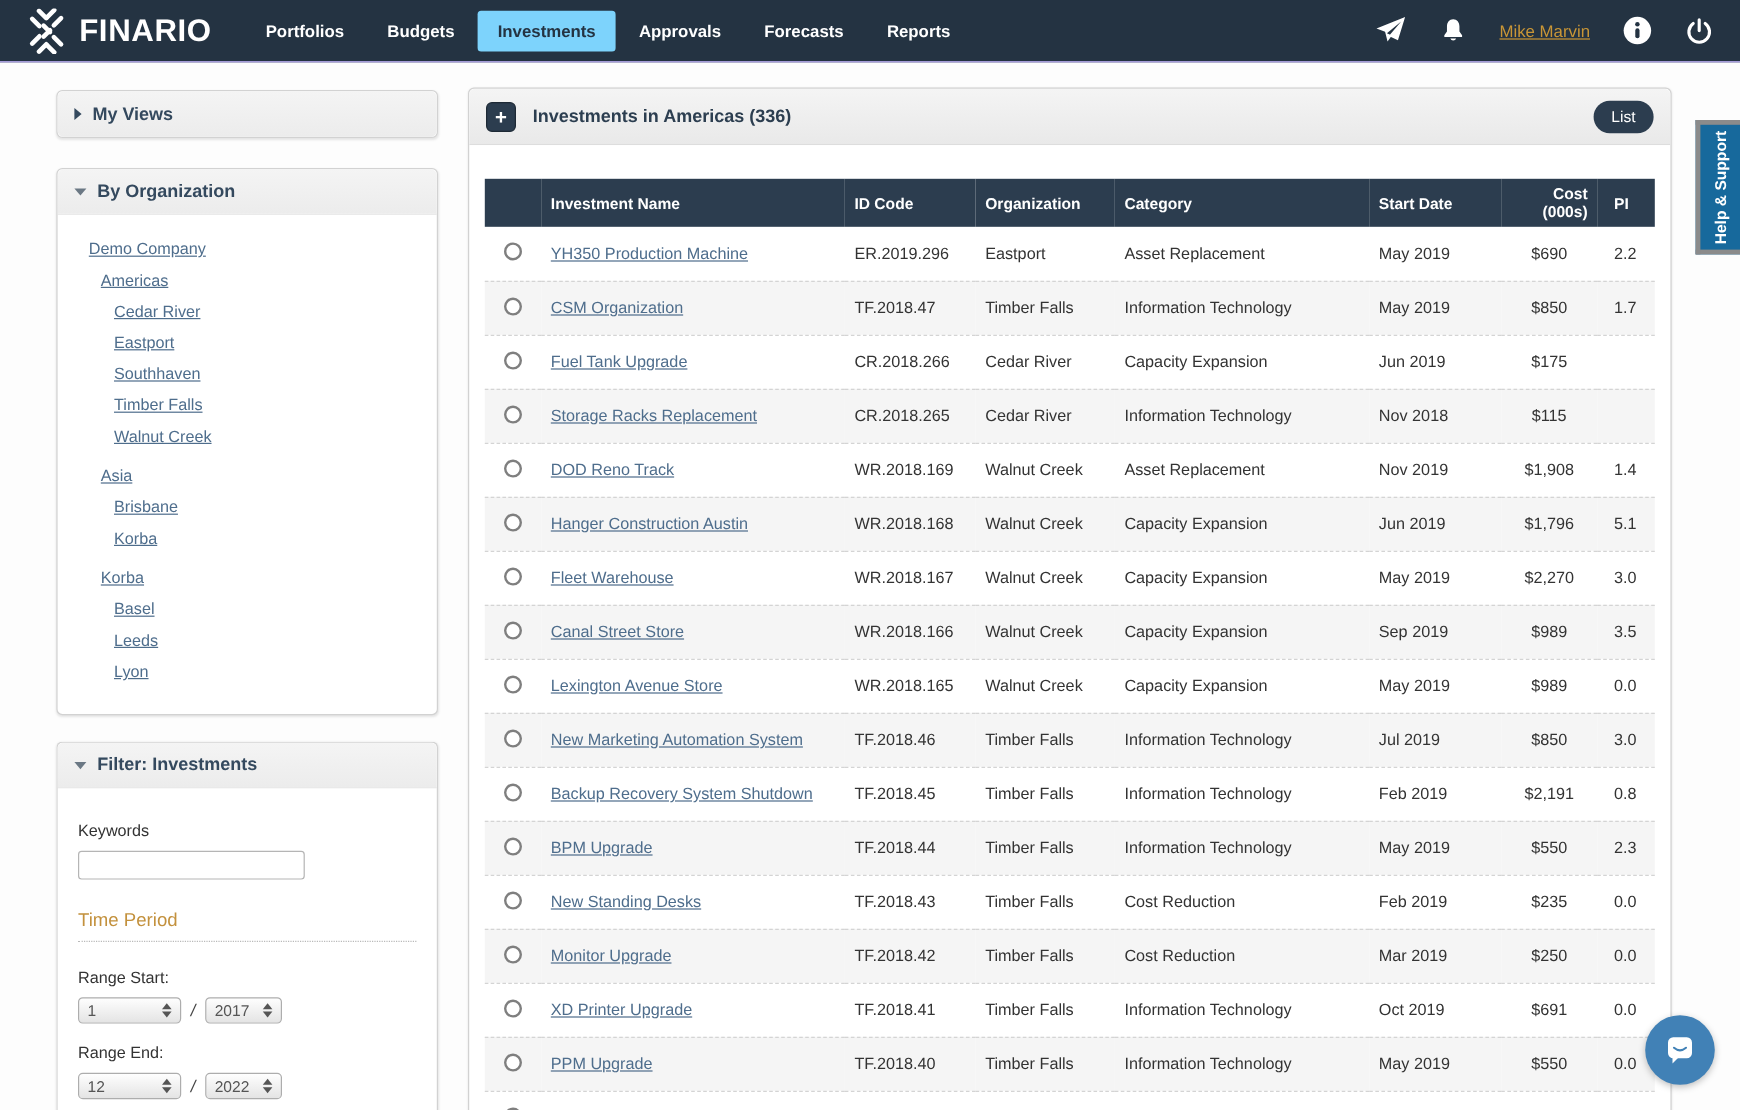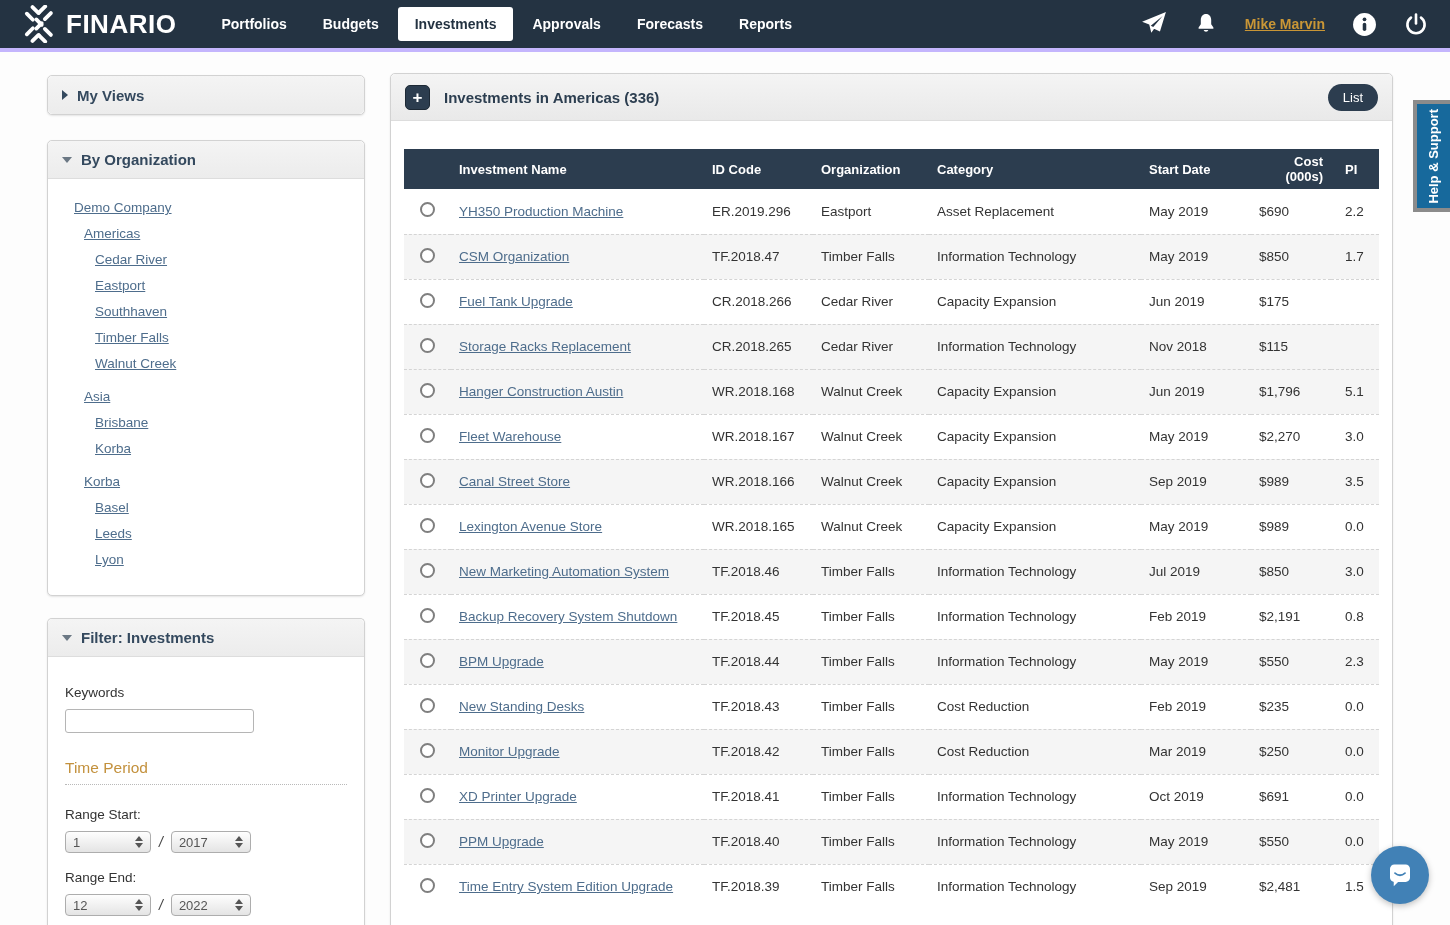"FINARIO" .topbar { border-bottom: 4px solid #c4b5fd -> 1px solid #c4b5fd }
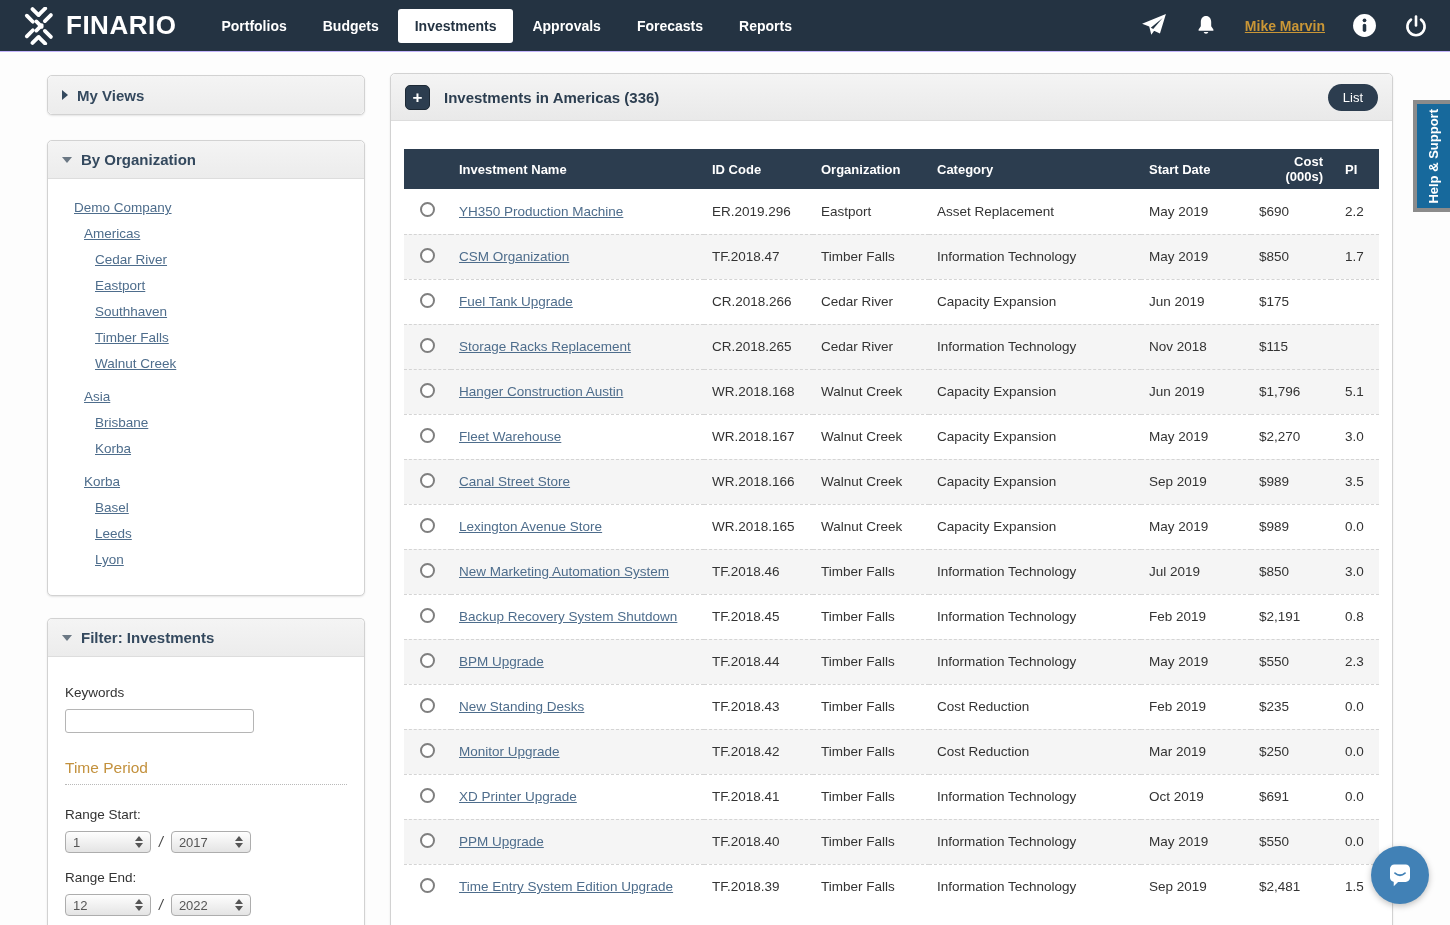"Investments" .nav-item.active { background: #ffffff -> #7dd3fc }
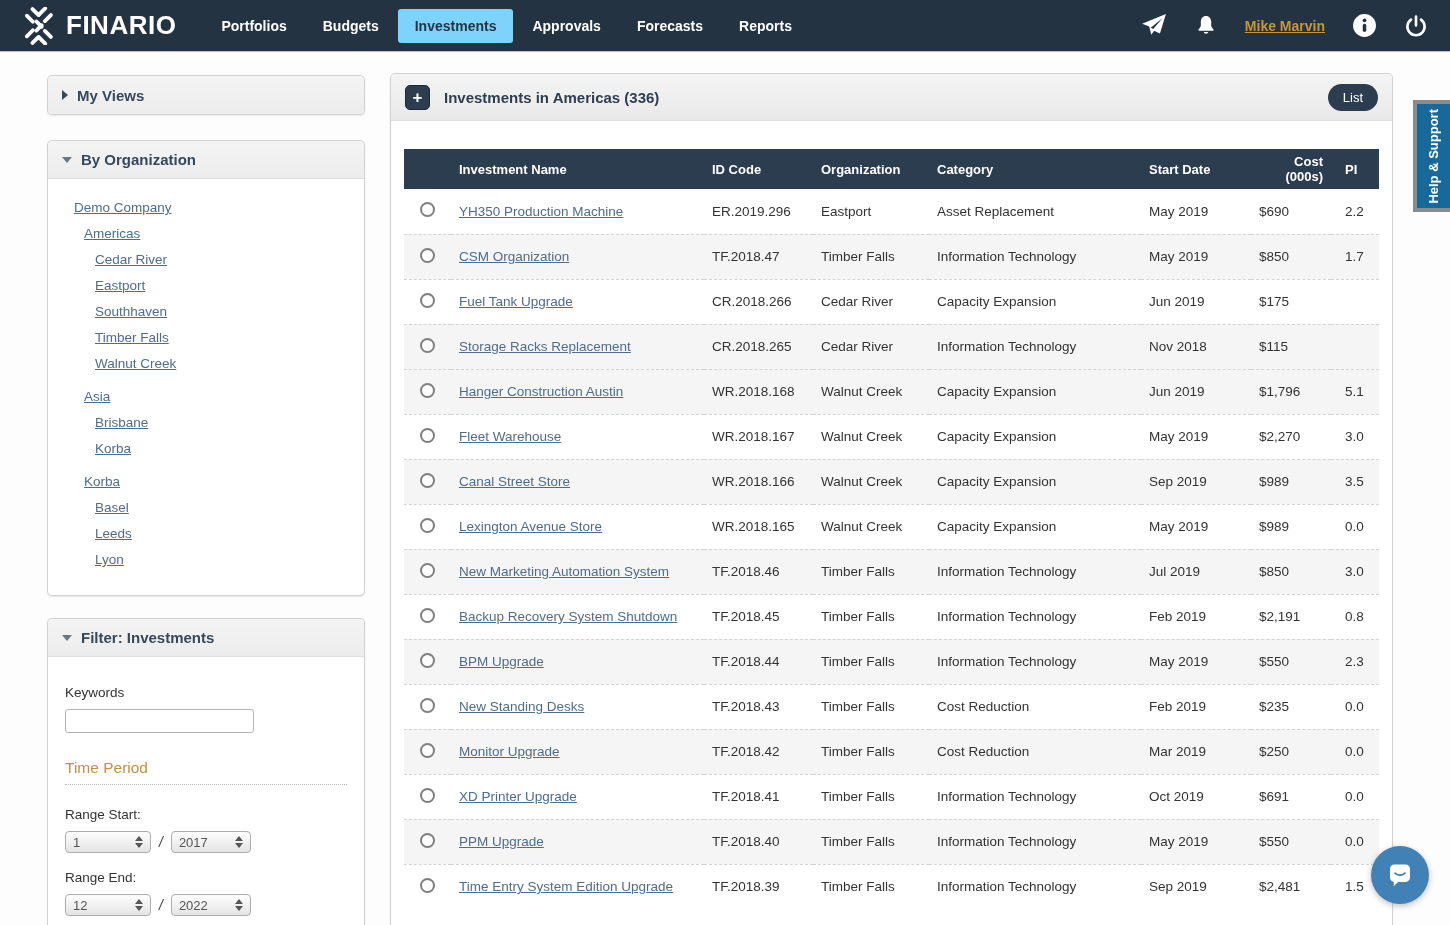"Mike Marvin" .user-link { font-weight: bold -> normal }
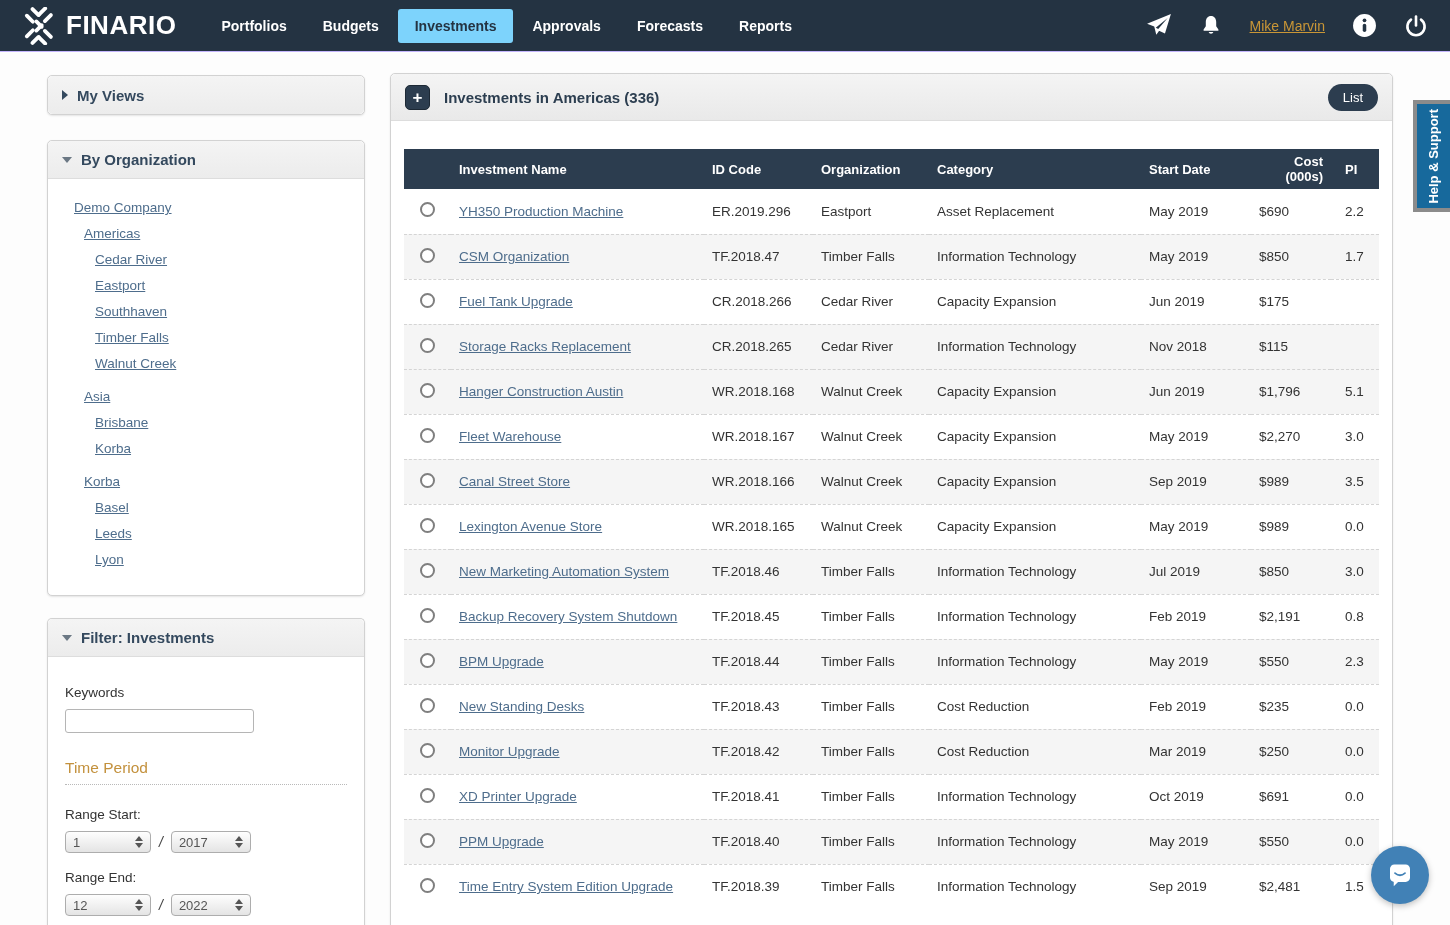"$690" table.inv td.r { text-align: left -> center }
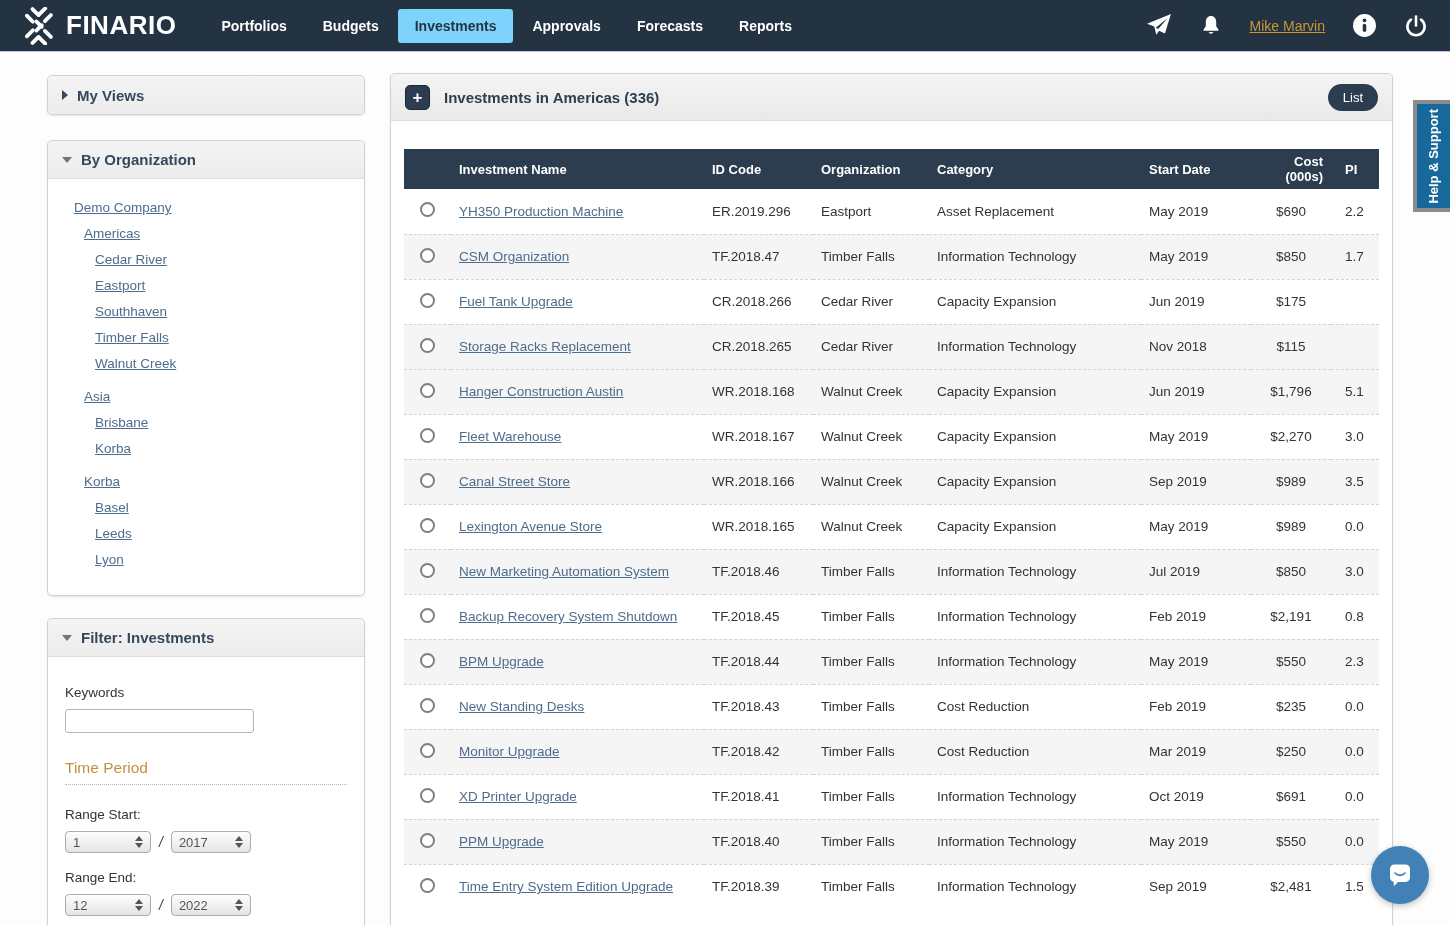"DOD Reno Track" tr { html: none -> <tr> <td><span></span></td> <td><a>DOD Reno Track</a></td> <td>WR.2018.169</td> <td>Walnut Creek</td> <td>Asset Replacement</td> <td>Nov 2019</td> <td>$1,908</td> <td>1.4</td> </tr> }
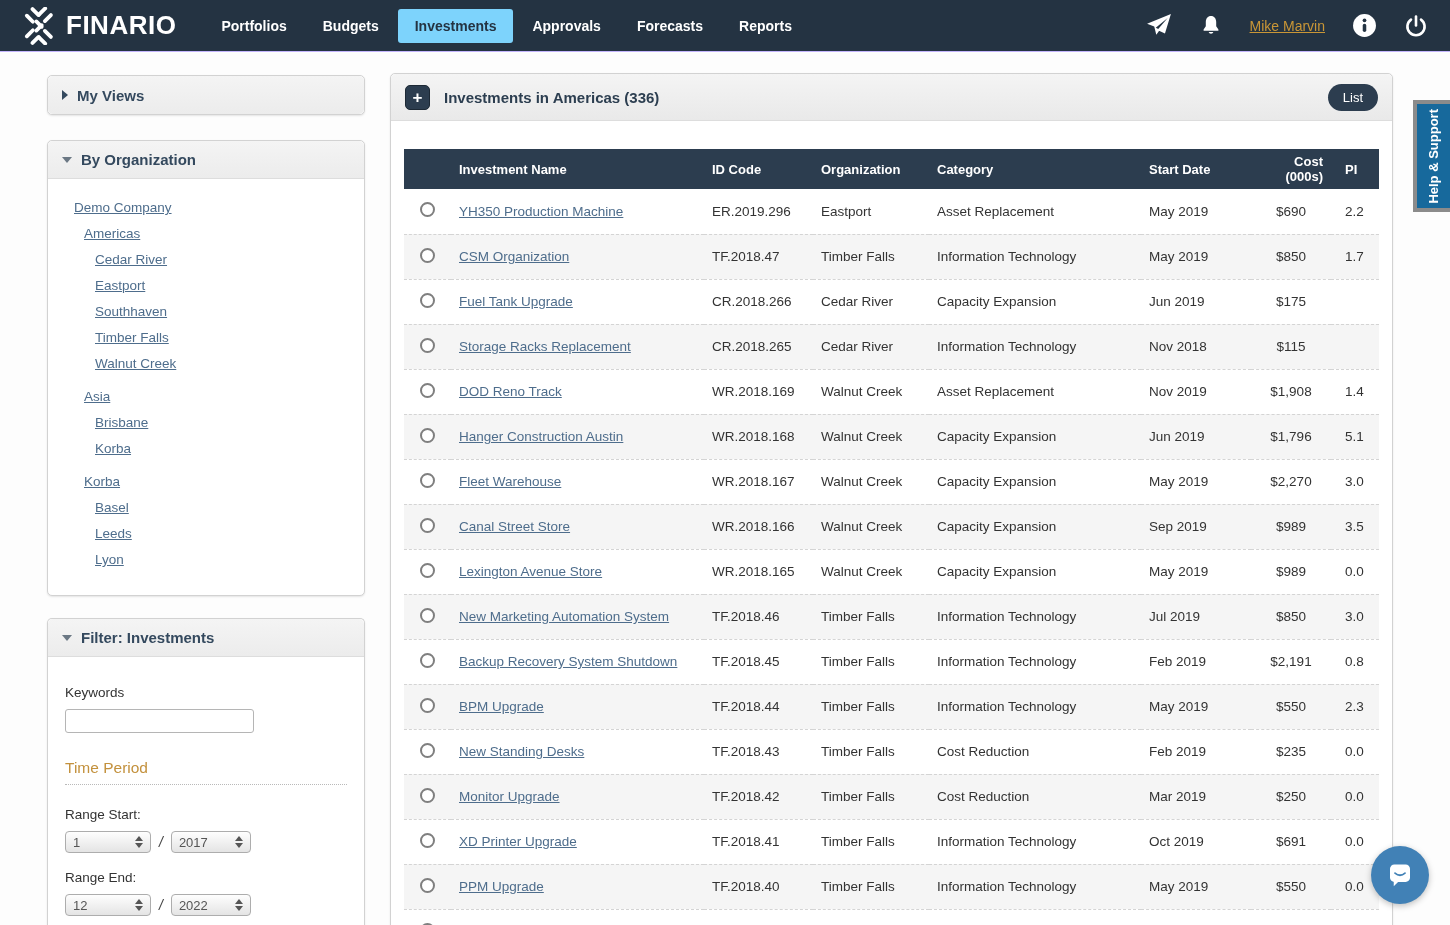"2017" .fake-select.year { width: 80px -> 64px }
